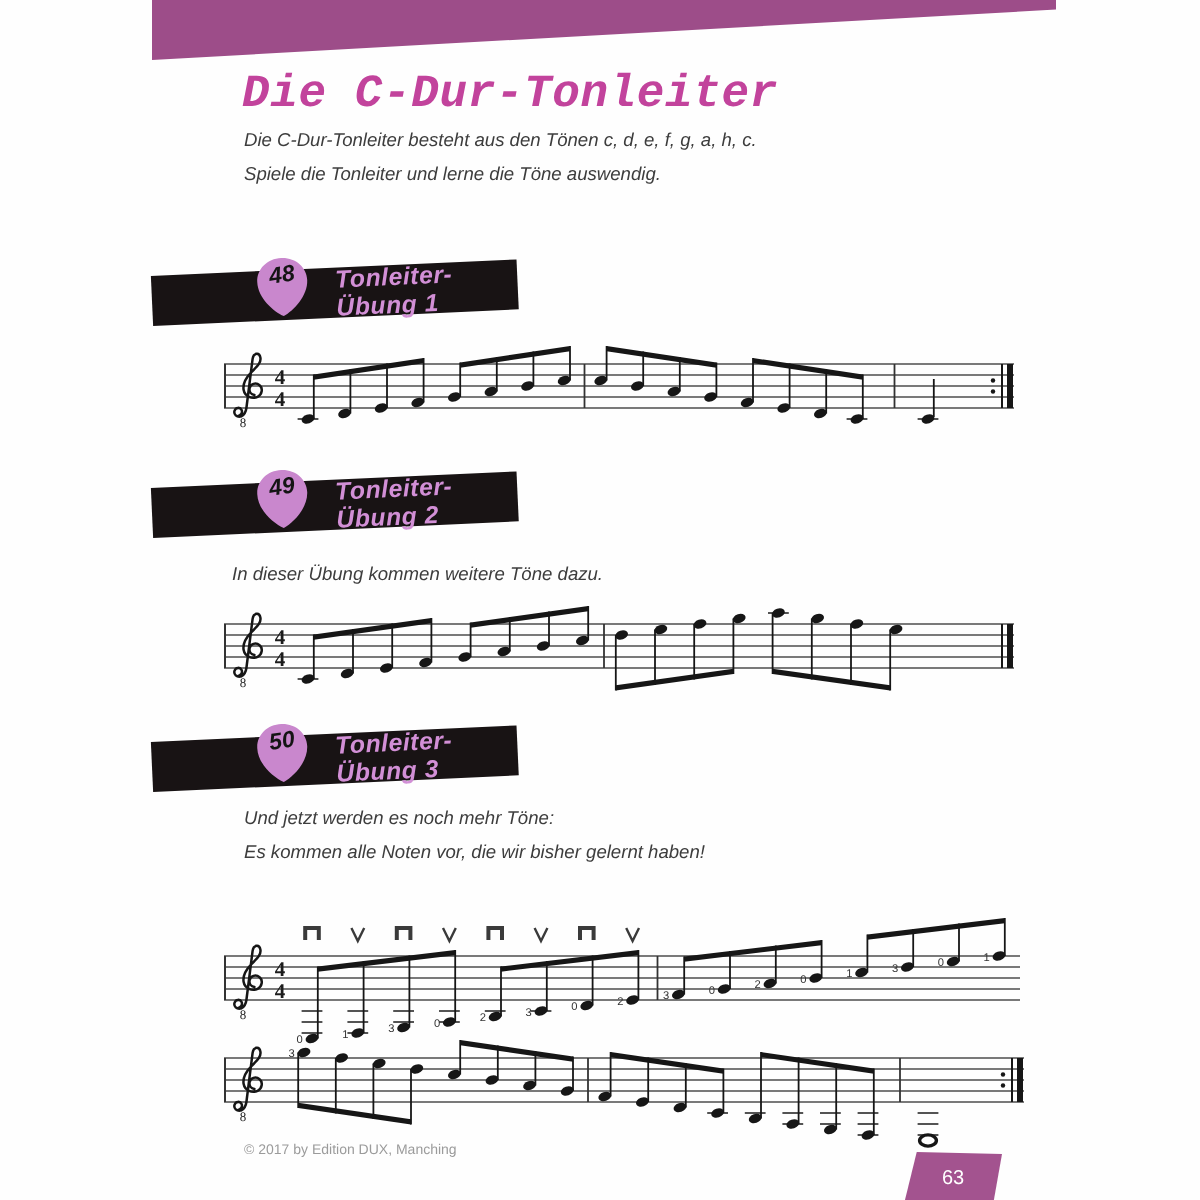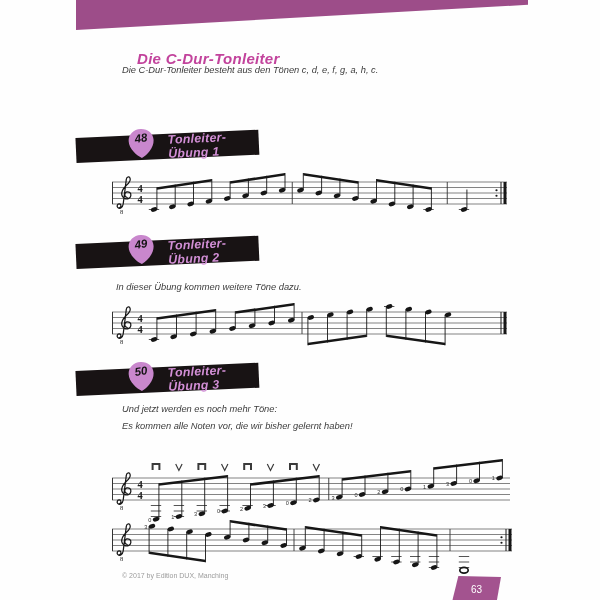"Die C-Dur-Tonleiter" .pagetitle { font-family: none -> Liberation Mono, monospace; font-size: 15px -> 23px; margin: 16px -> 0 }
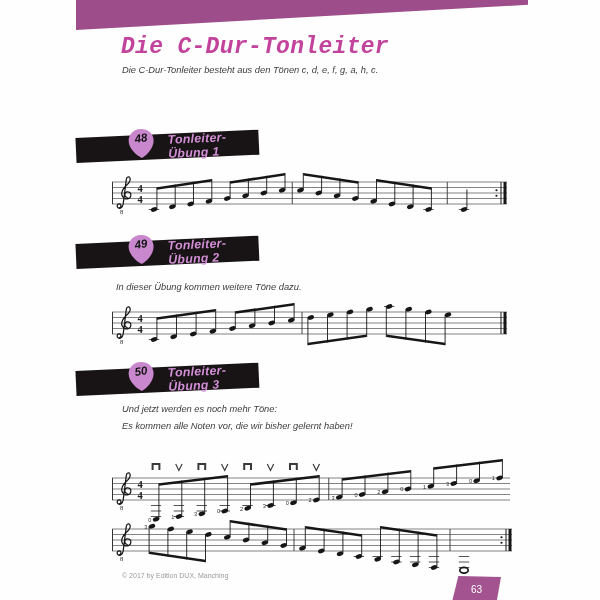"Spiele die Tonleiter und lerne" p { html: none -> <p>Spiele die Tonleiter und lerne die Töne auswendig.</p> }
